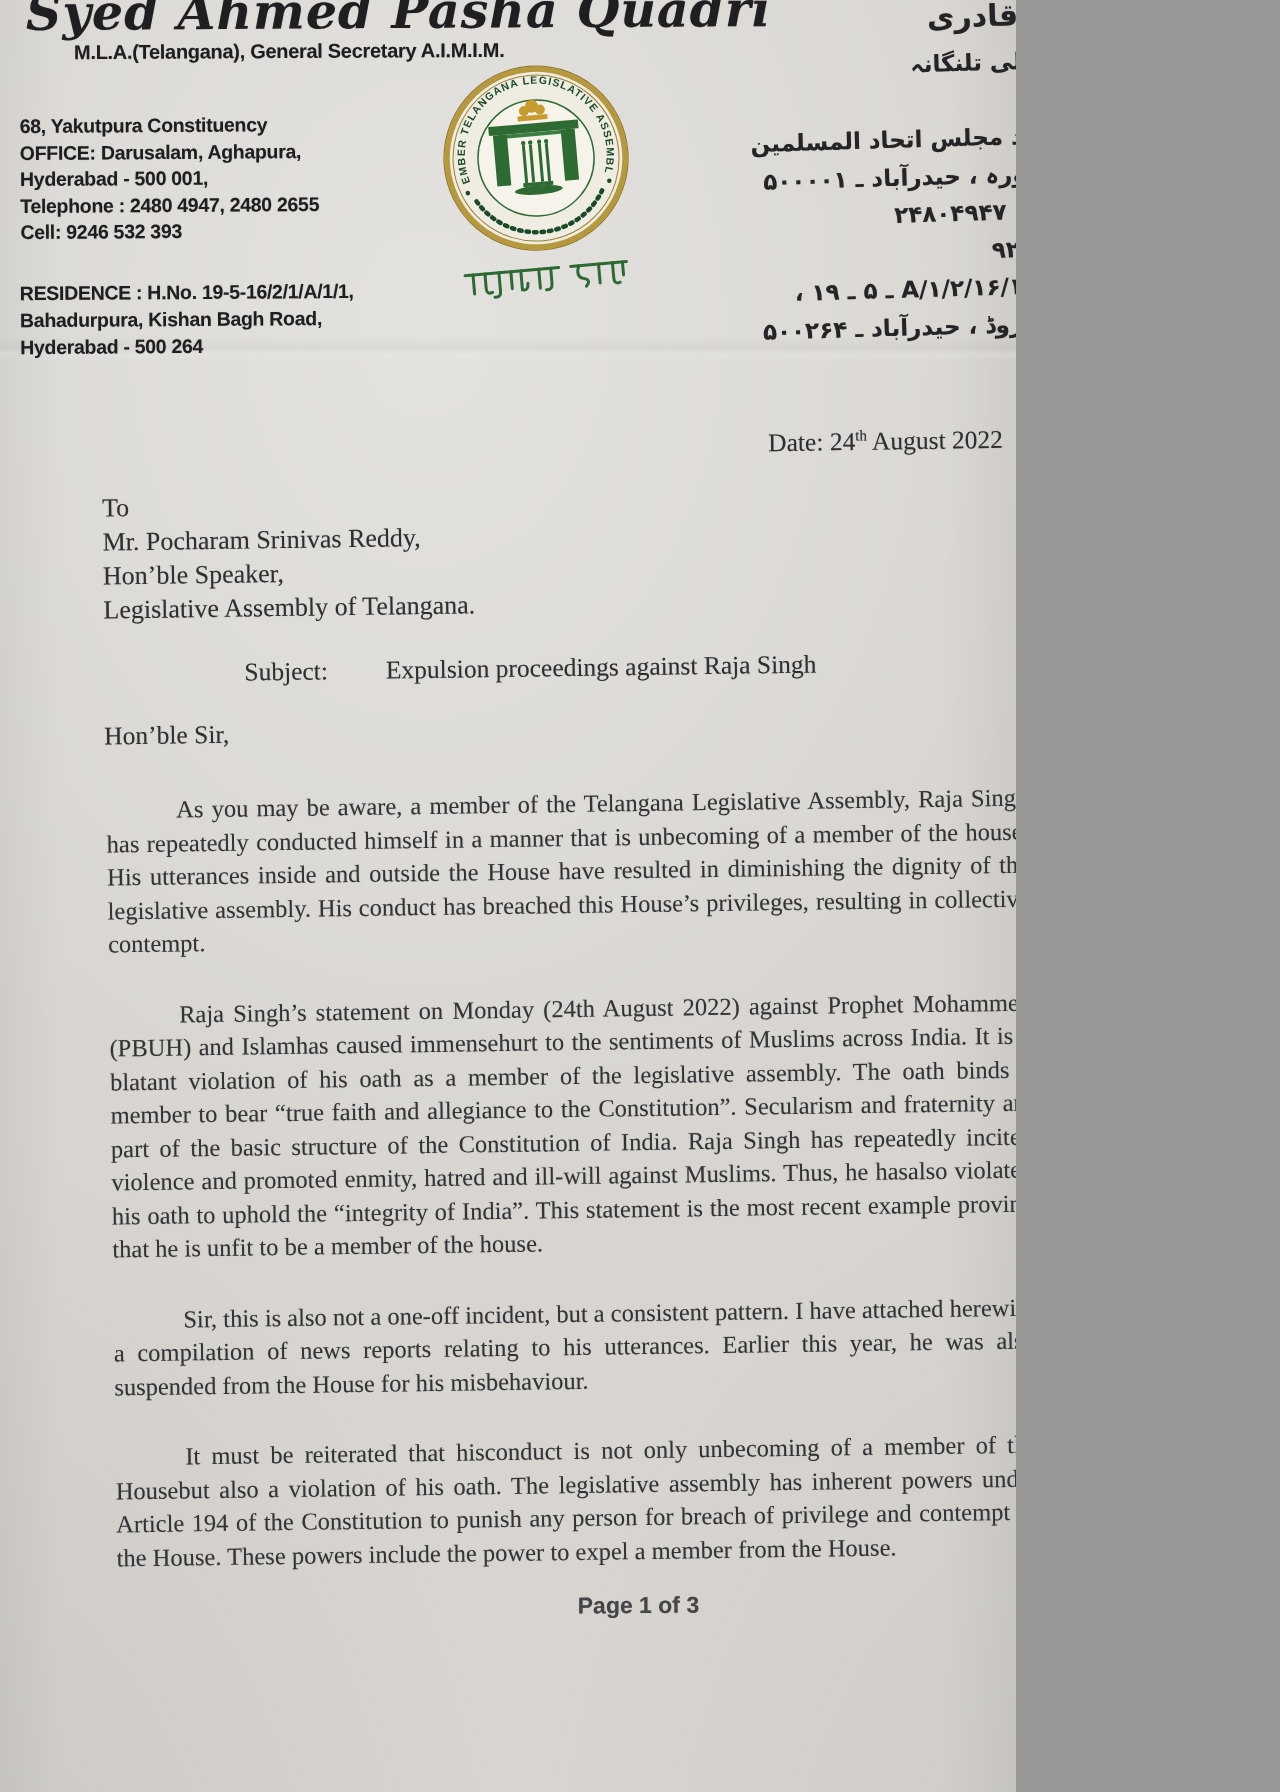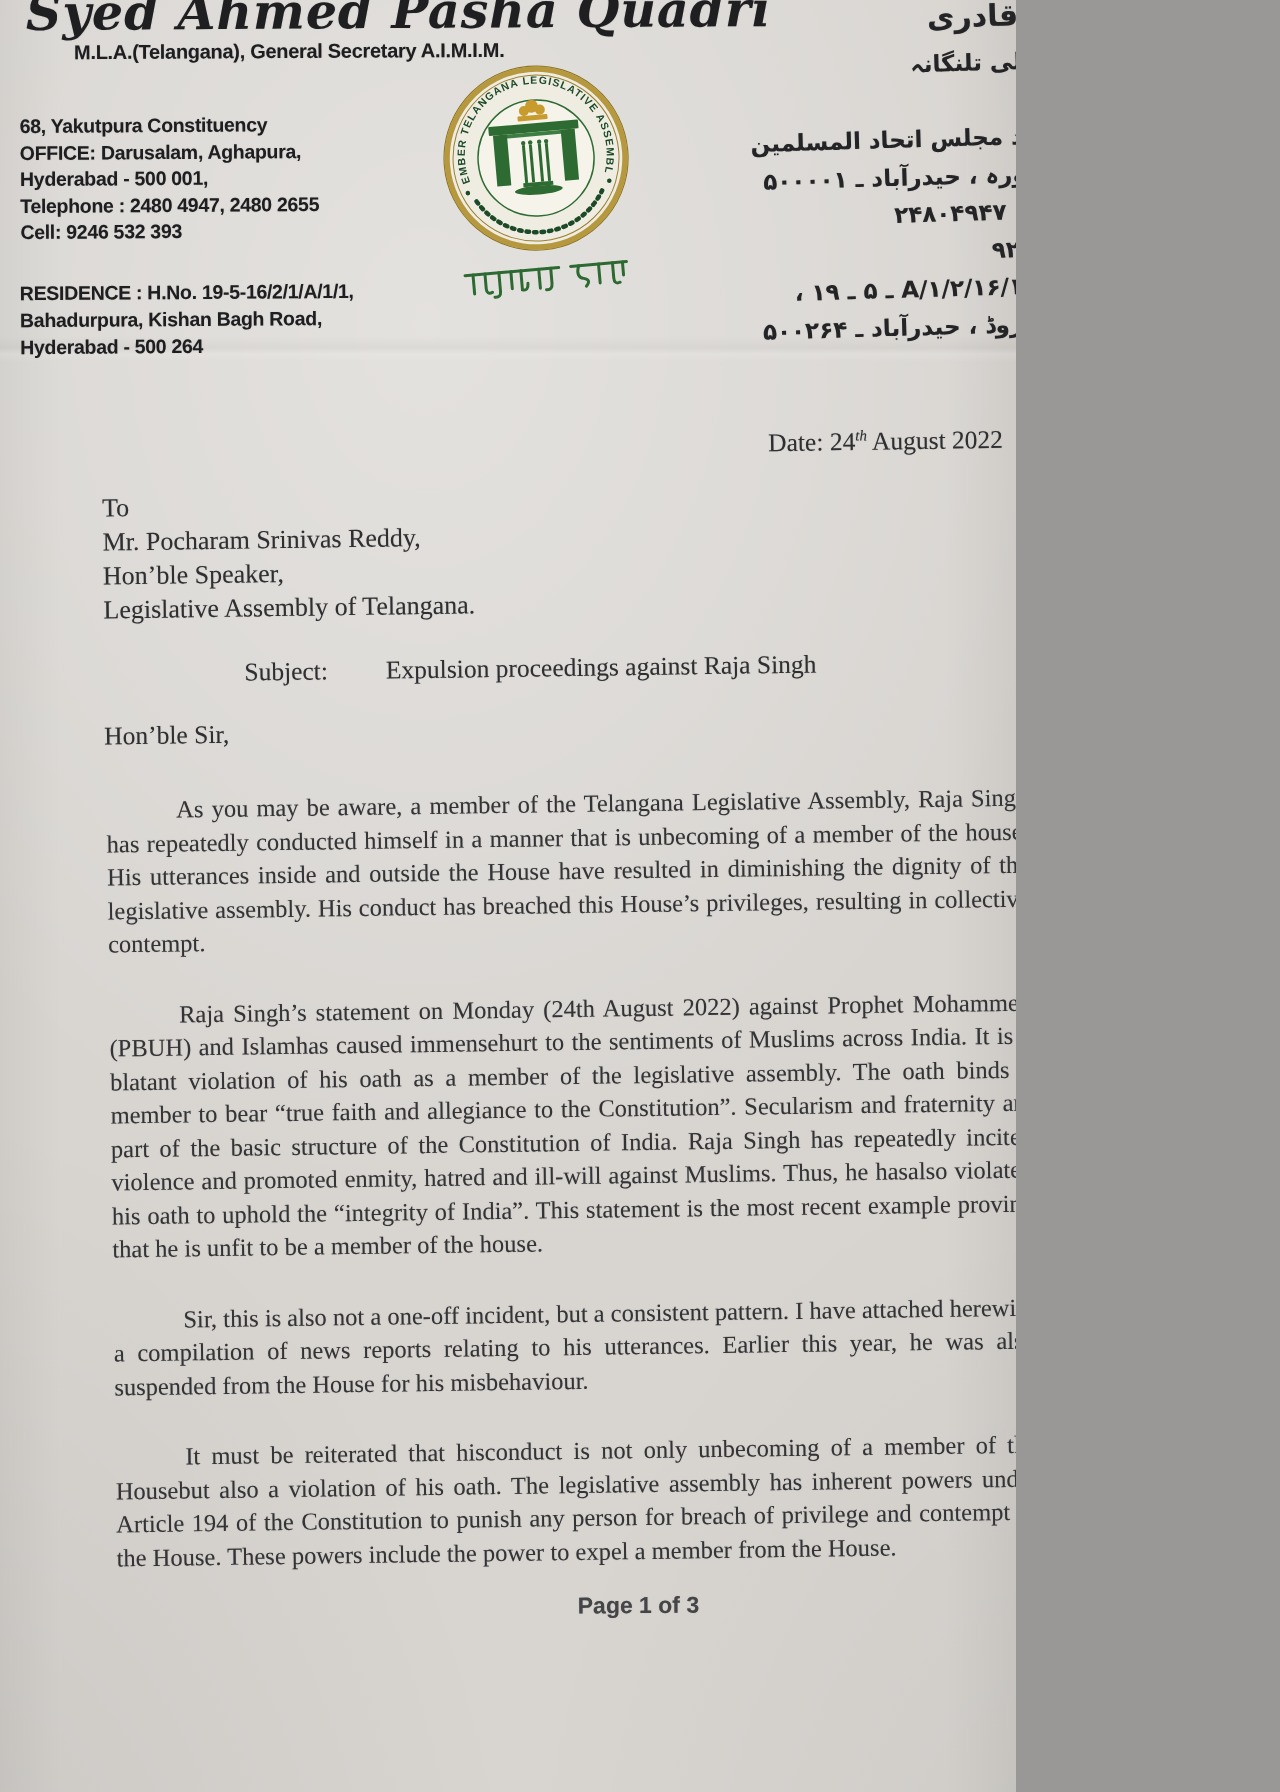"th" .date-line sup { font-style: italic -> none }
